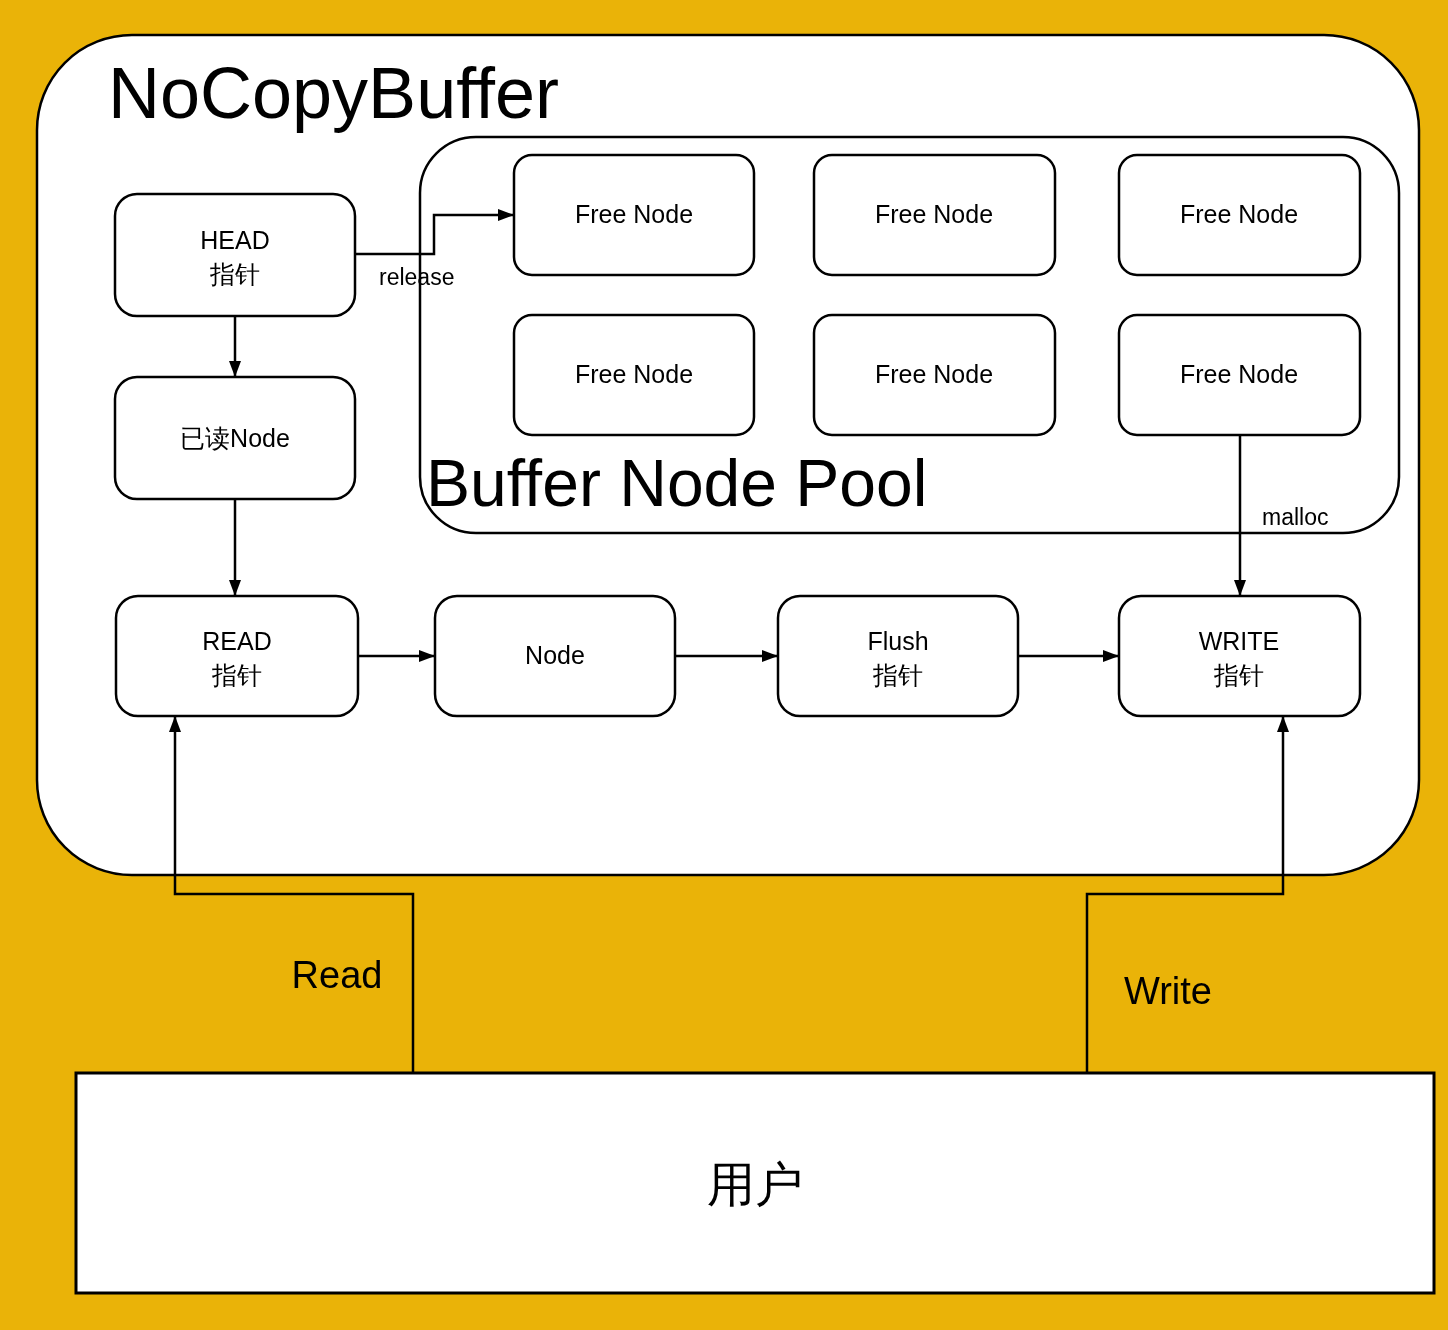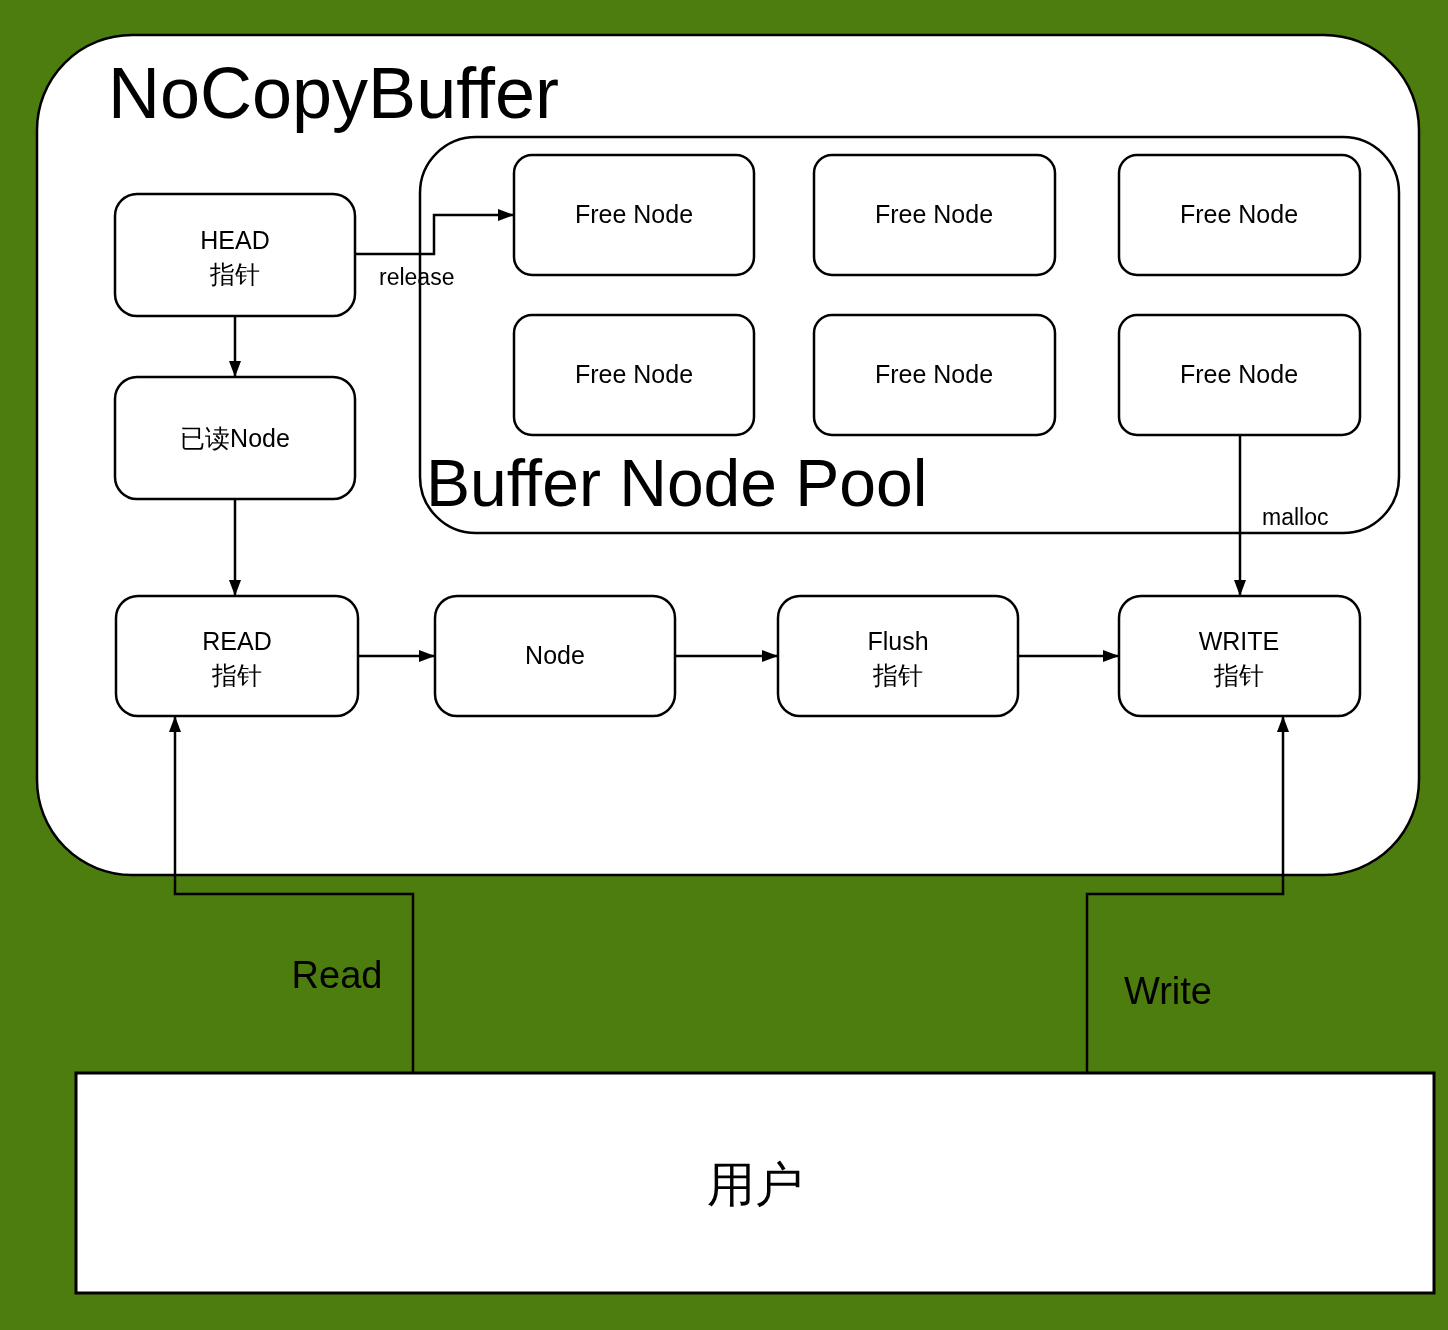"NoCopyBuffer" .stage { background: #4d7c0f -> #eab308 }
